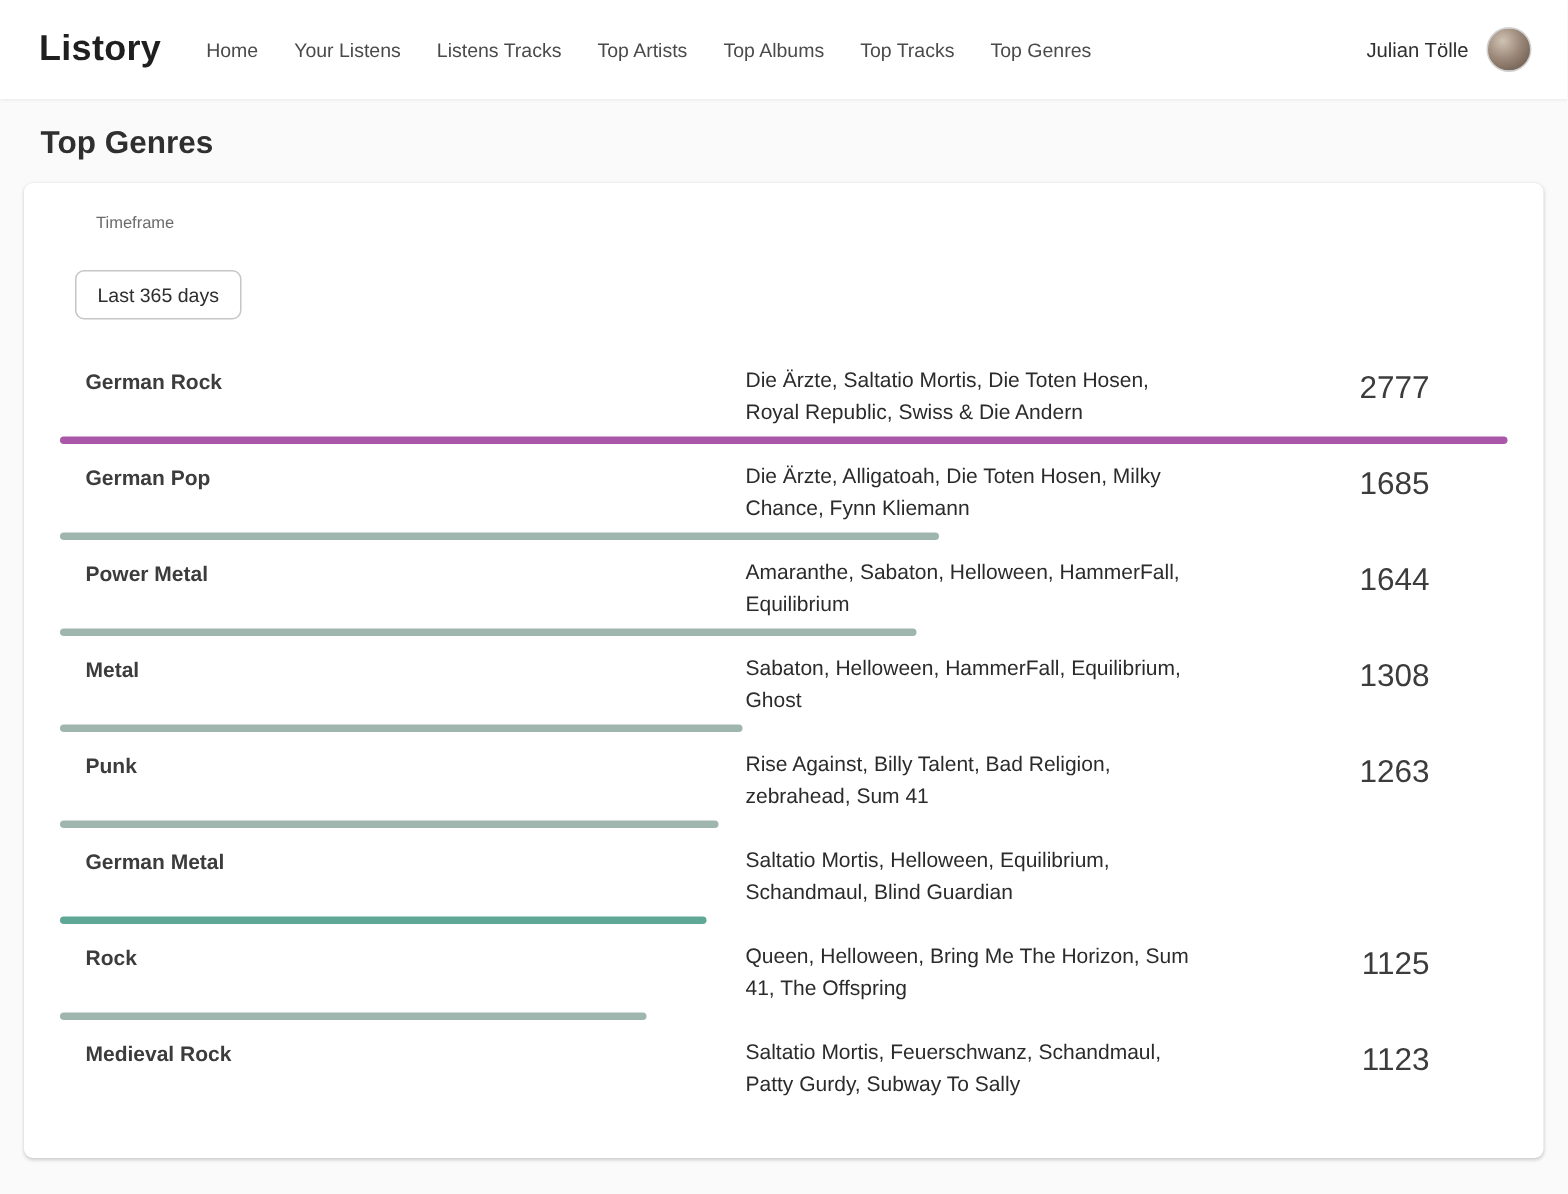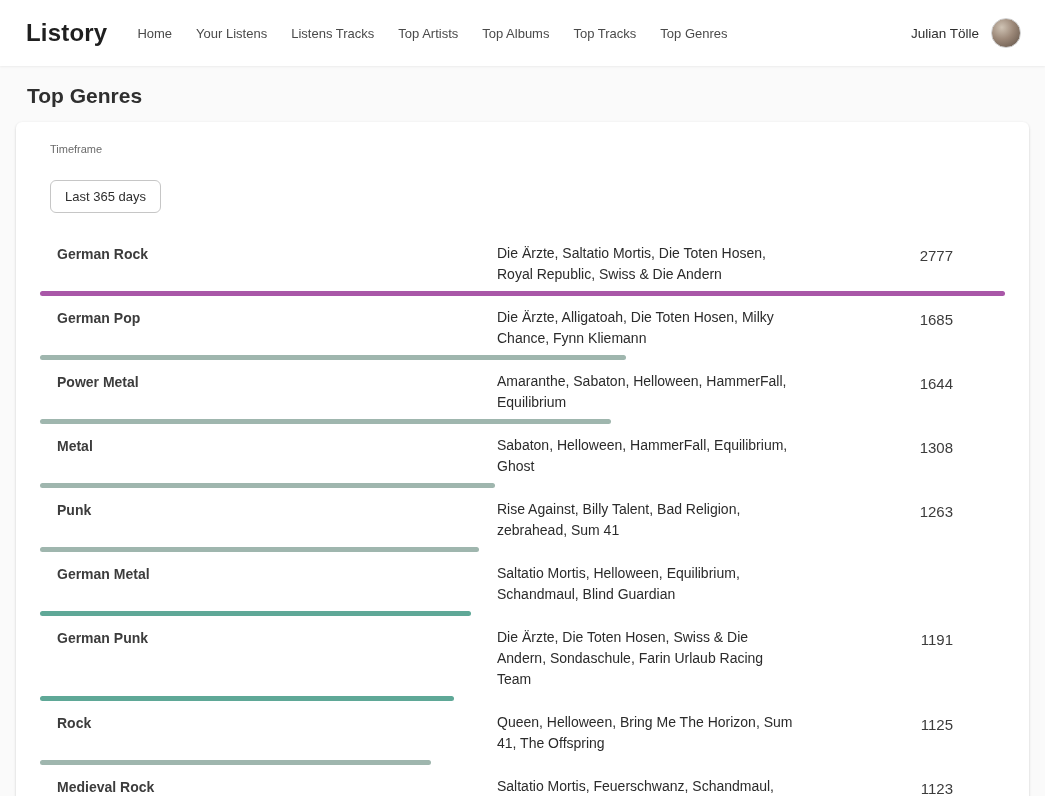"Timeframe" .timeframe-label { margin-left: 10px -> 24px }
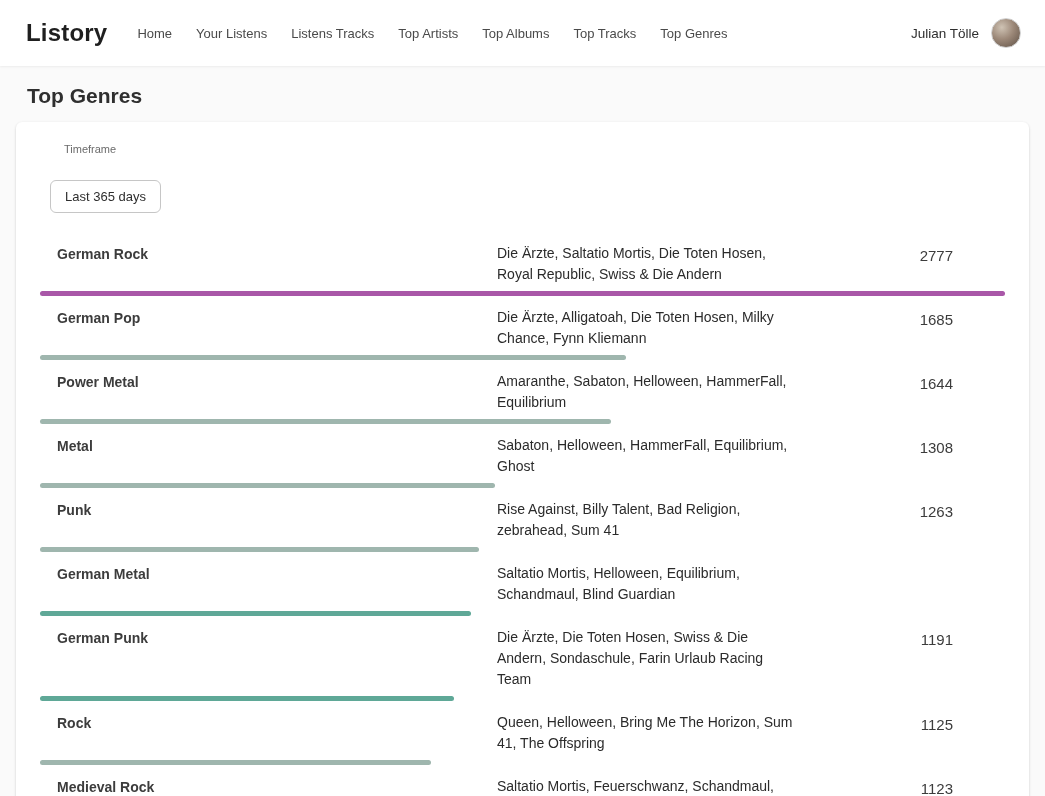"2777" .genre-count { font-size: 15px -> 21px }
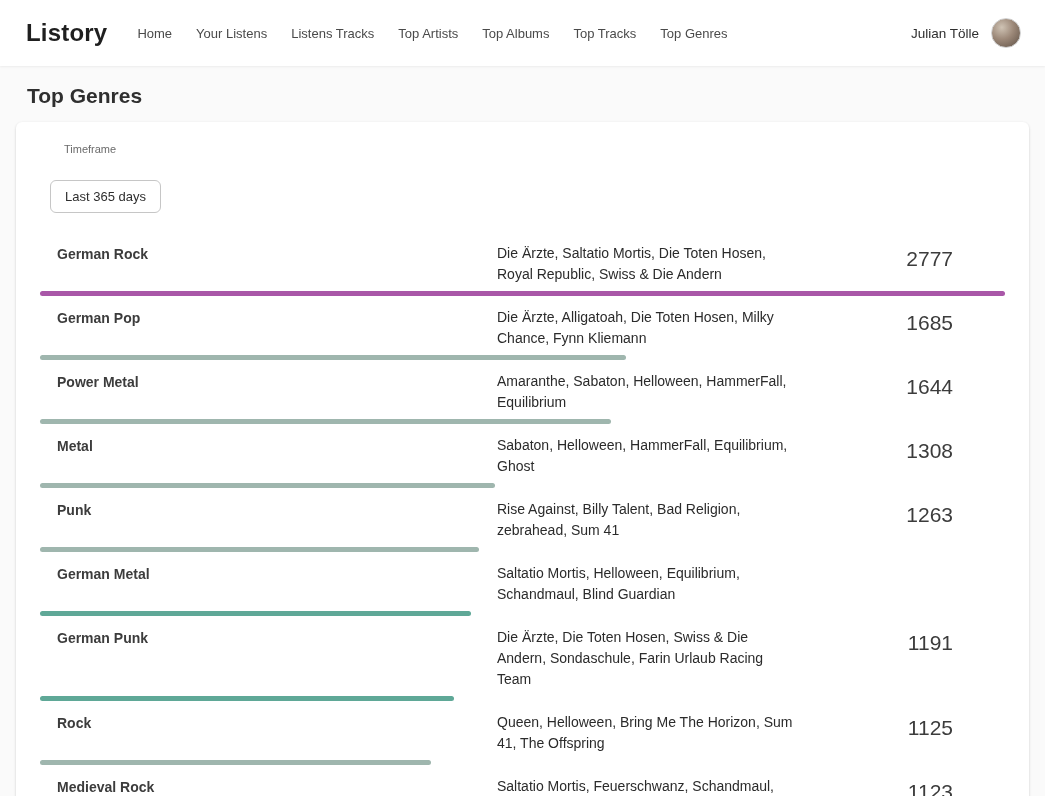"German Punk" div.genre-row { html: <div> <div>German Punk</div> <div>Die Ärzte, Die Toten Hosen, Swiss &amp; Die Andern, Sondaschule, Farin Urlaub Racing Team</div> <div>1191</div> <div></div> </div> -> none }
